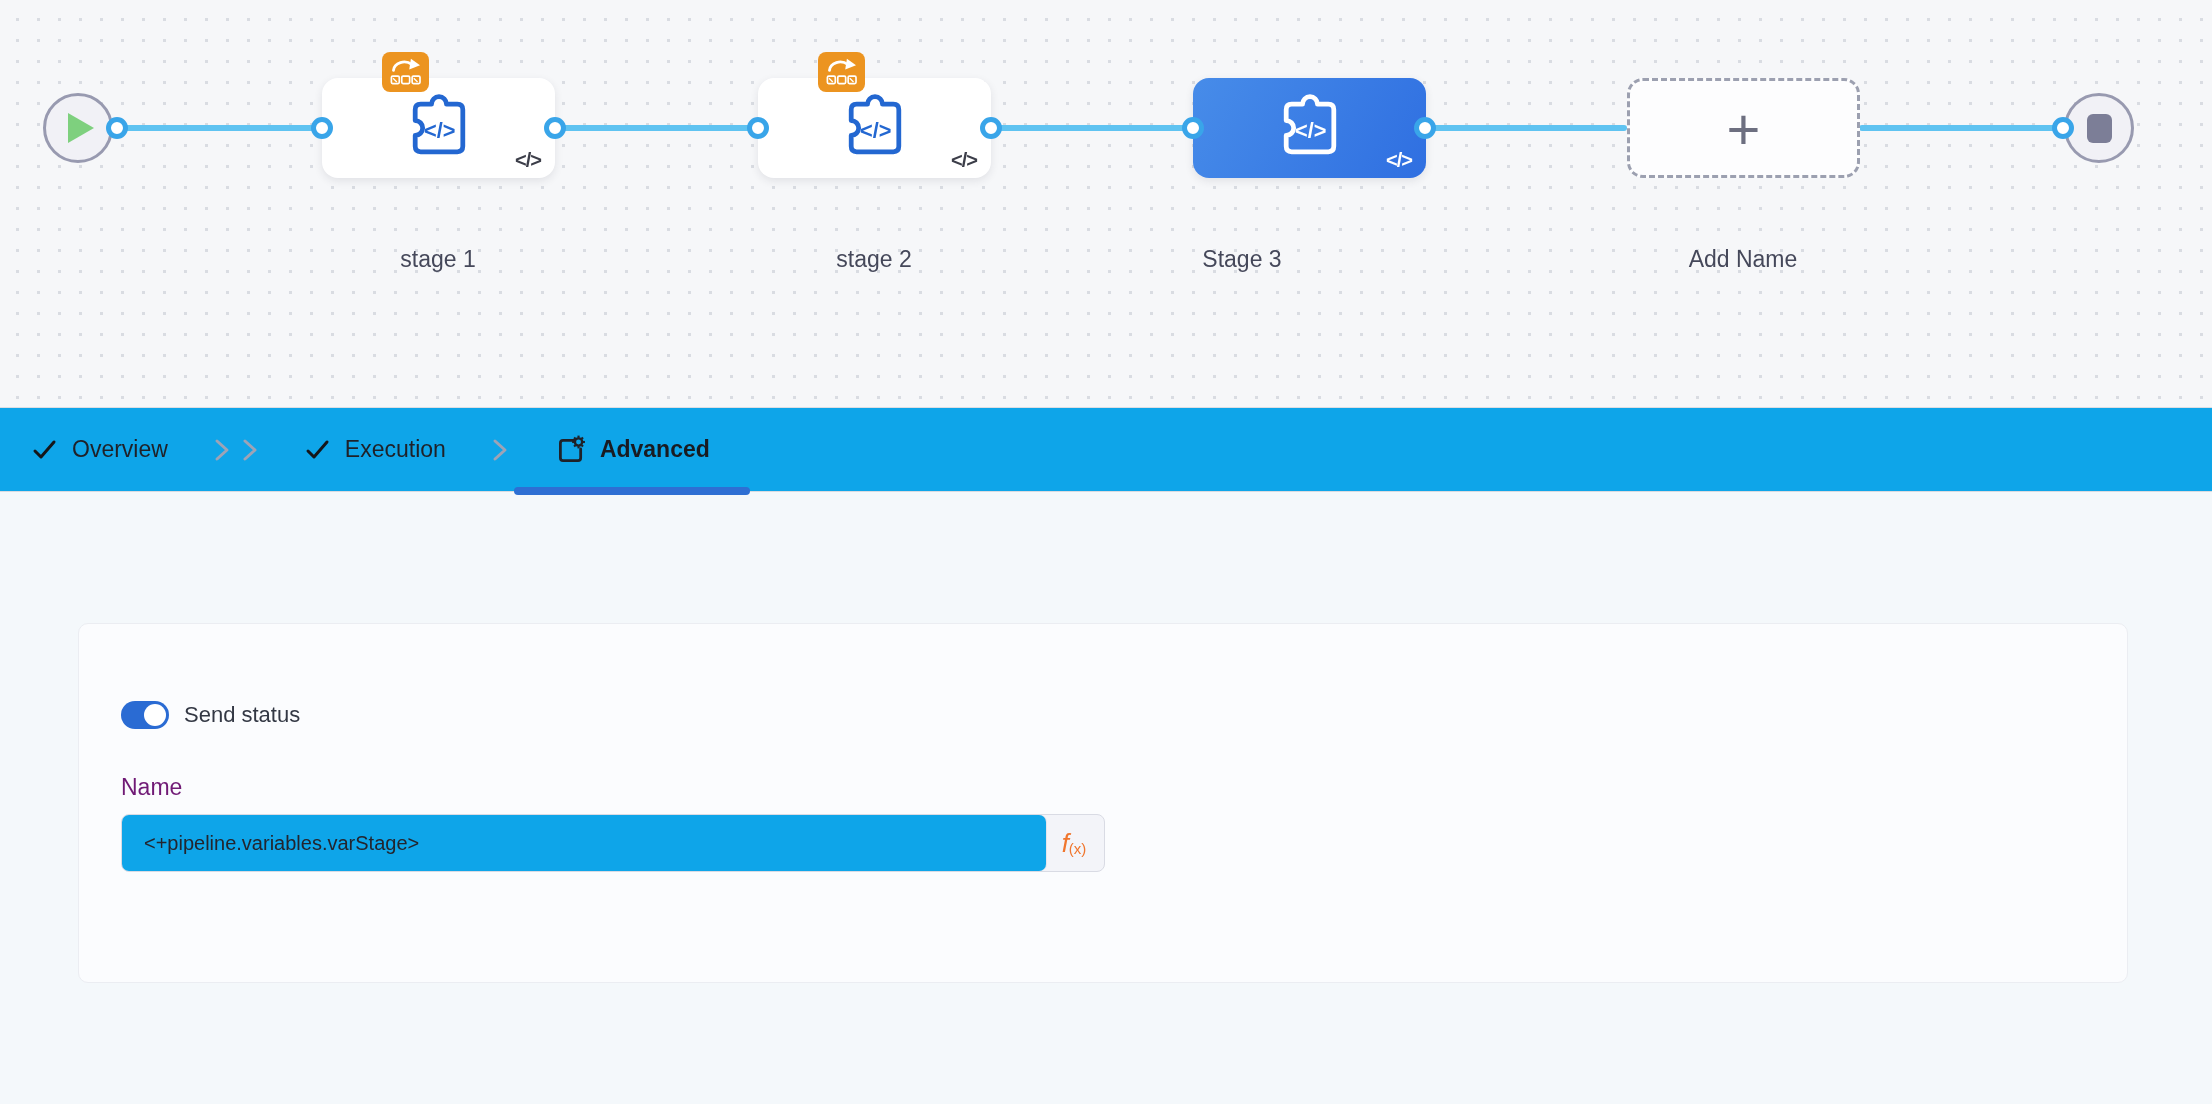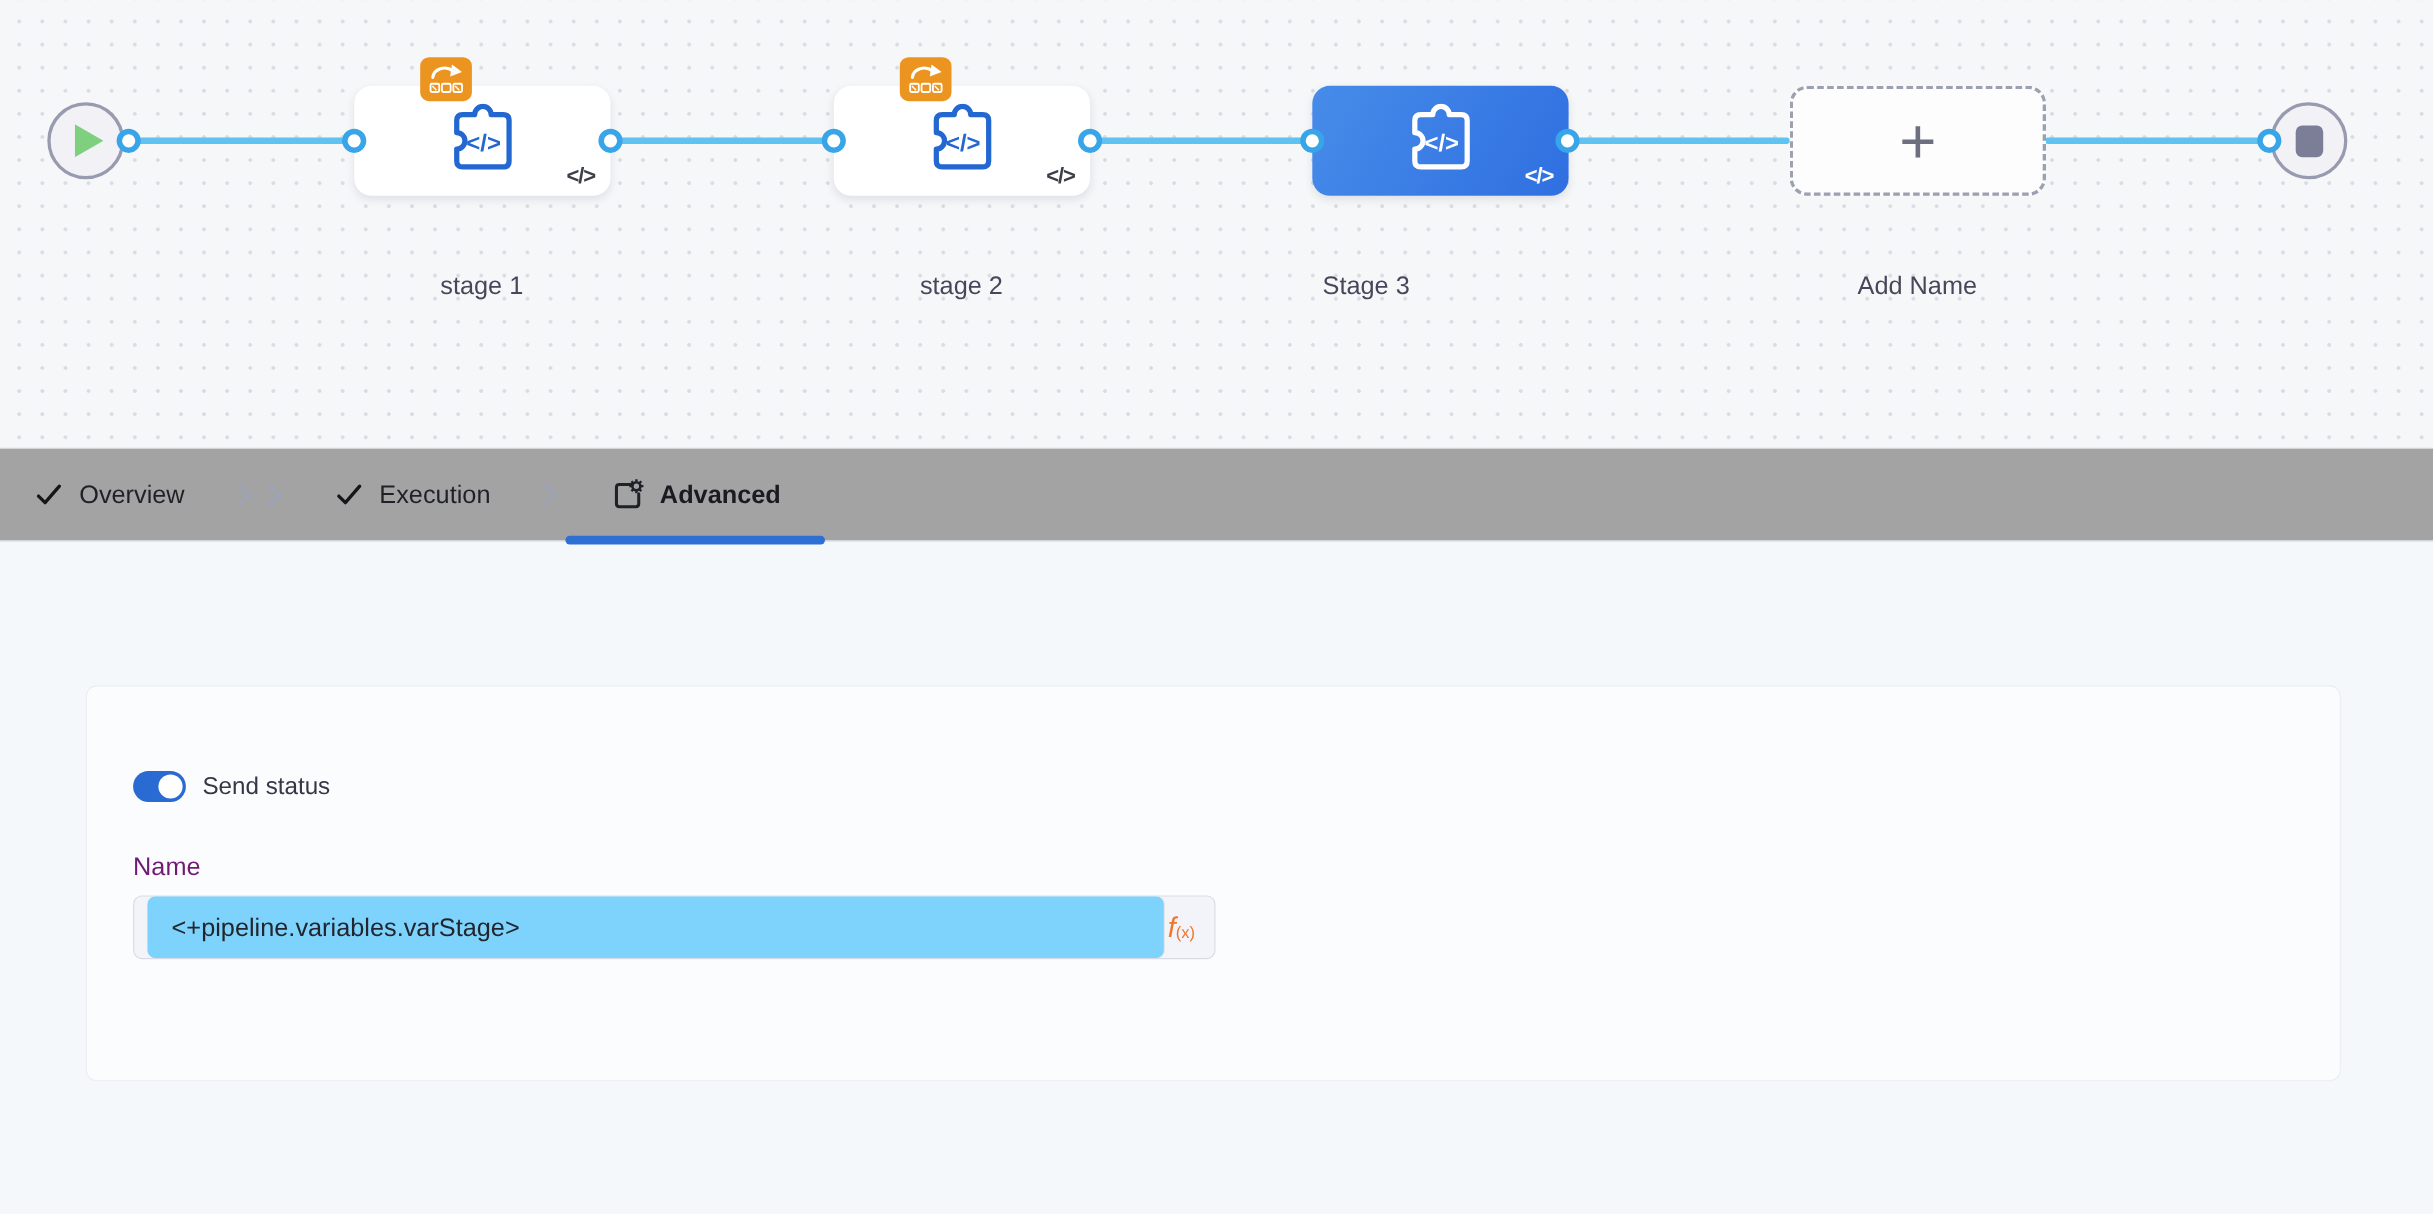"Overview" .tabbar { background: #a3a3a3 -> #0ea5e9 }
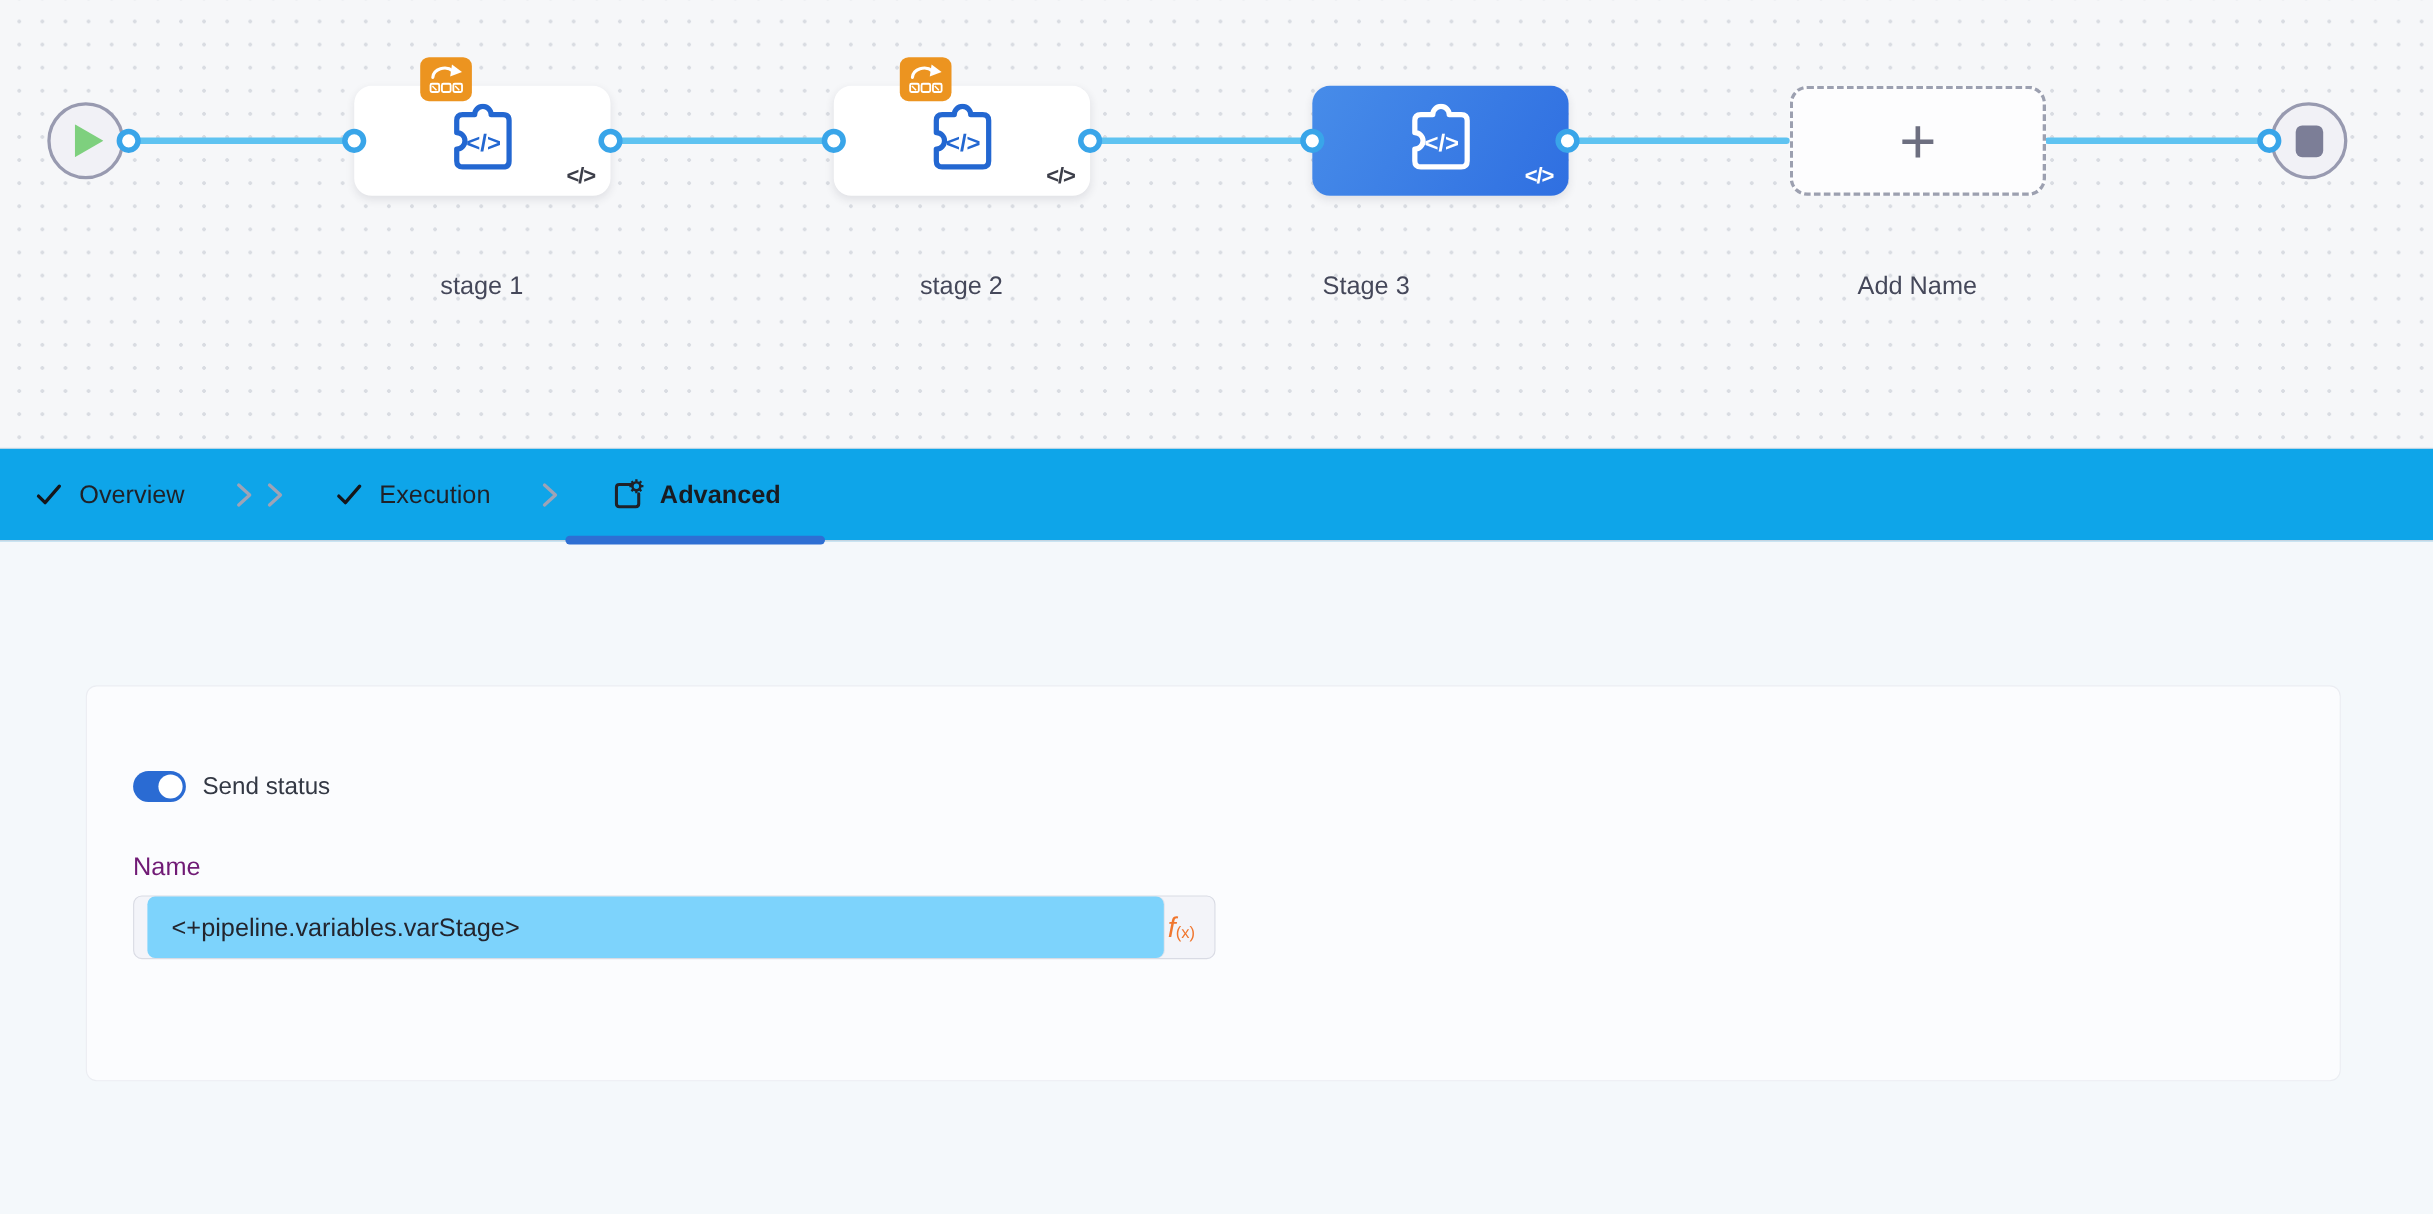"<+pipeline.variables.varStage>" .input-wrap input { background: #7dd3fc -> #0ea5e9; font-size: 23px -> 20px; left: 12px -> 0 }
